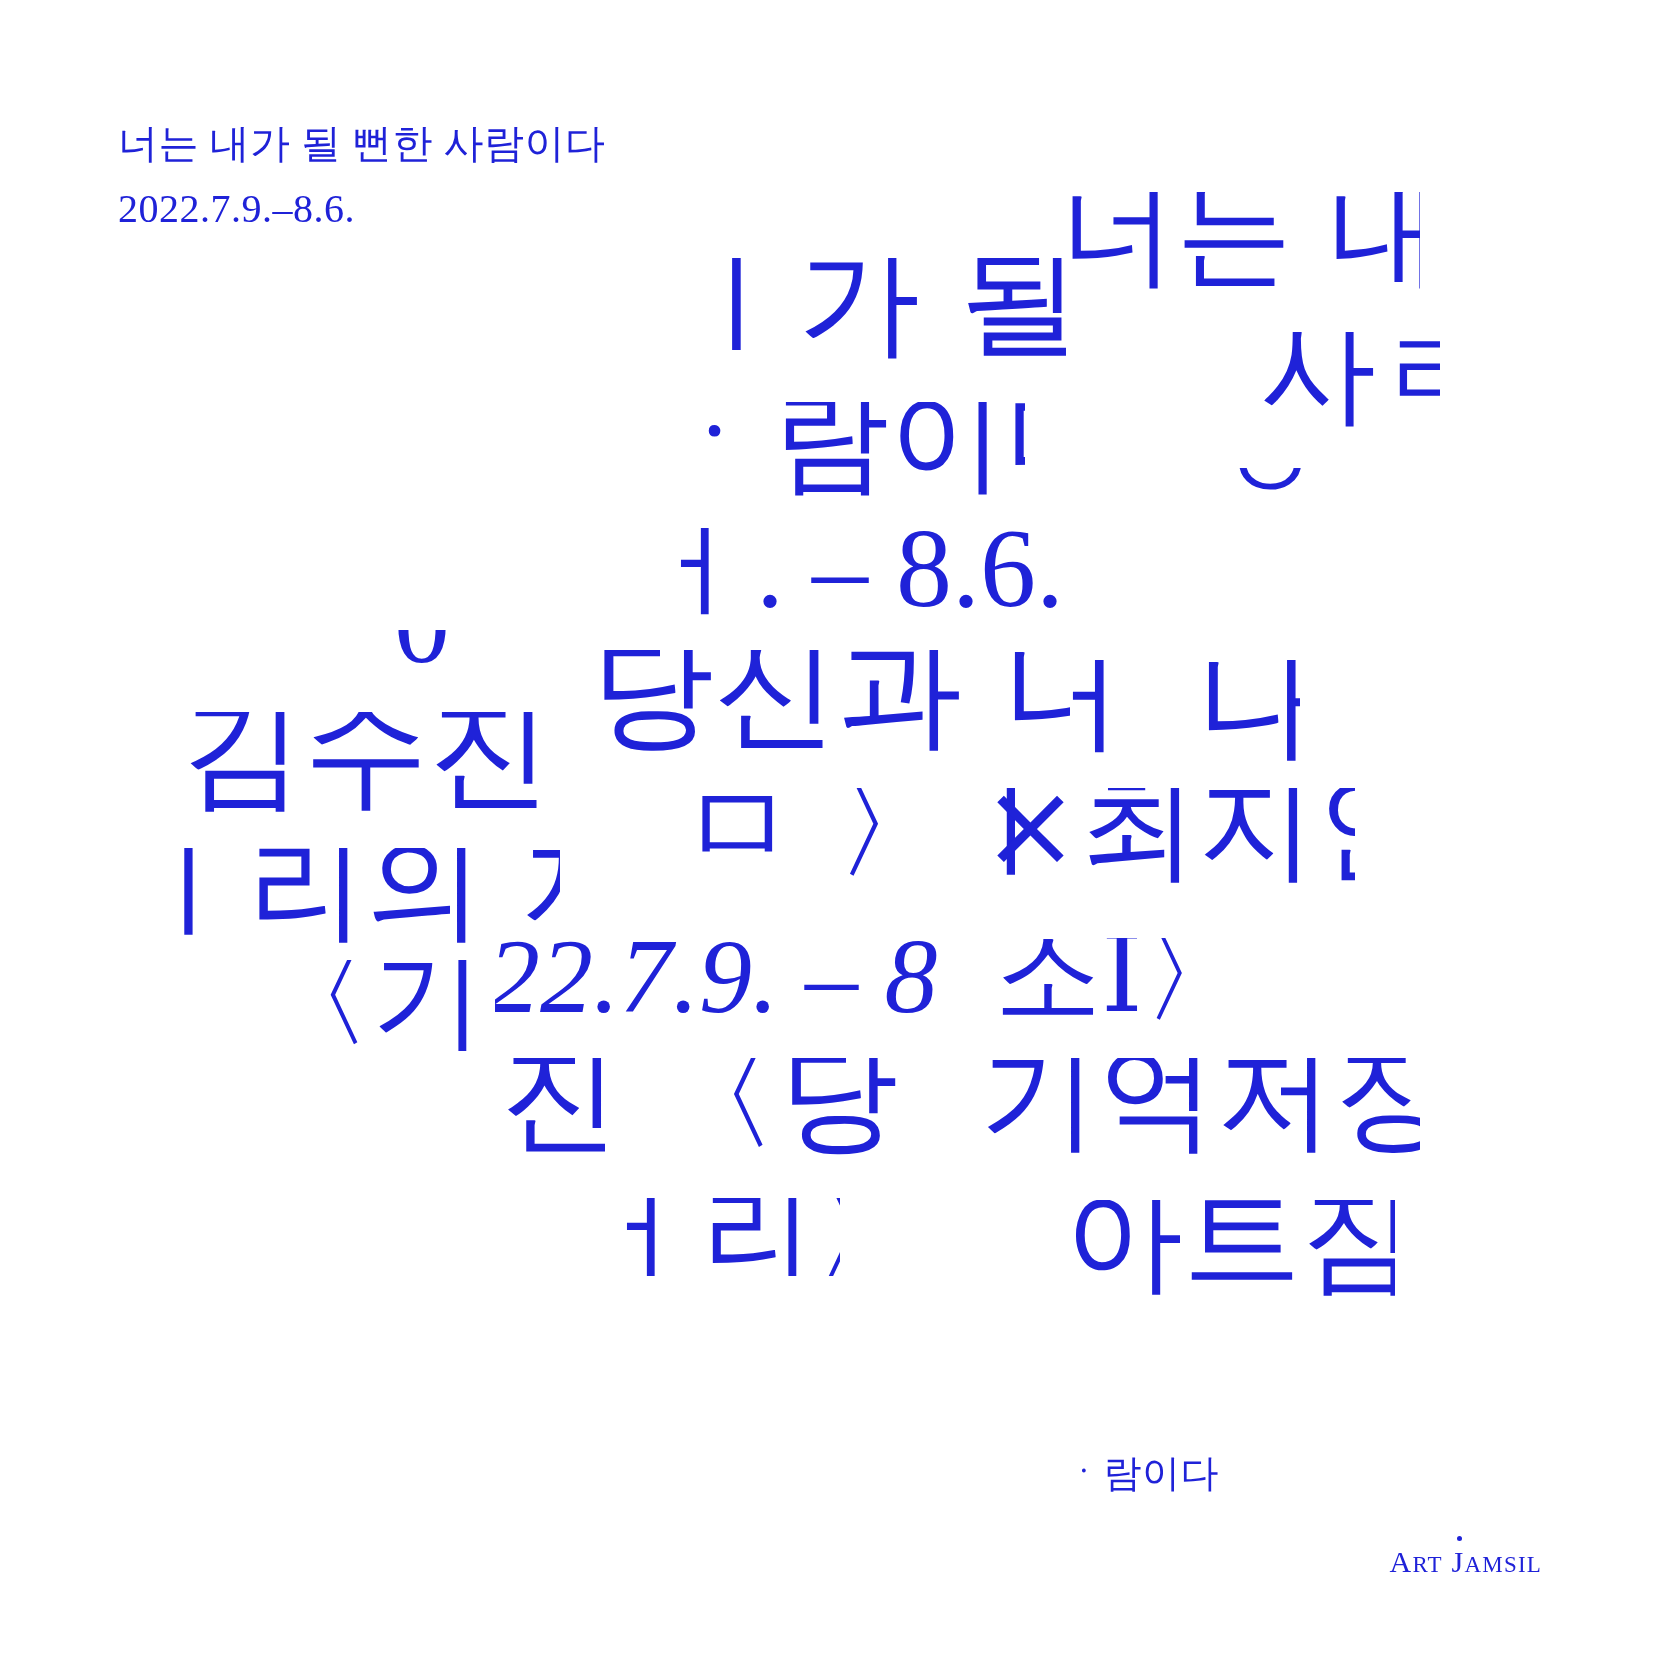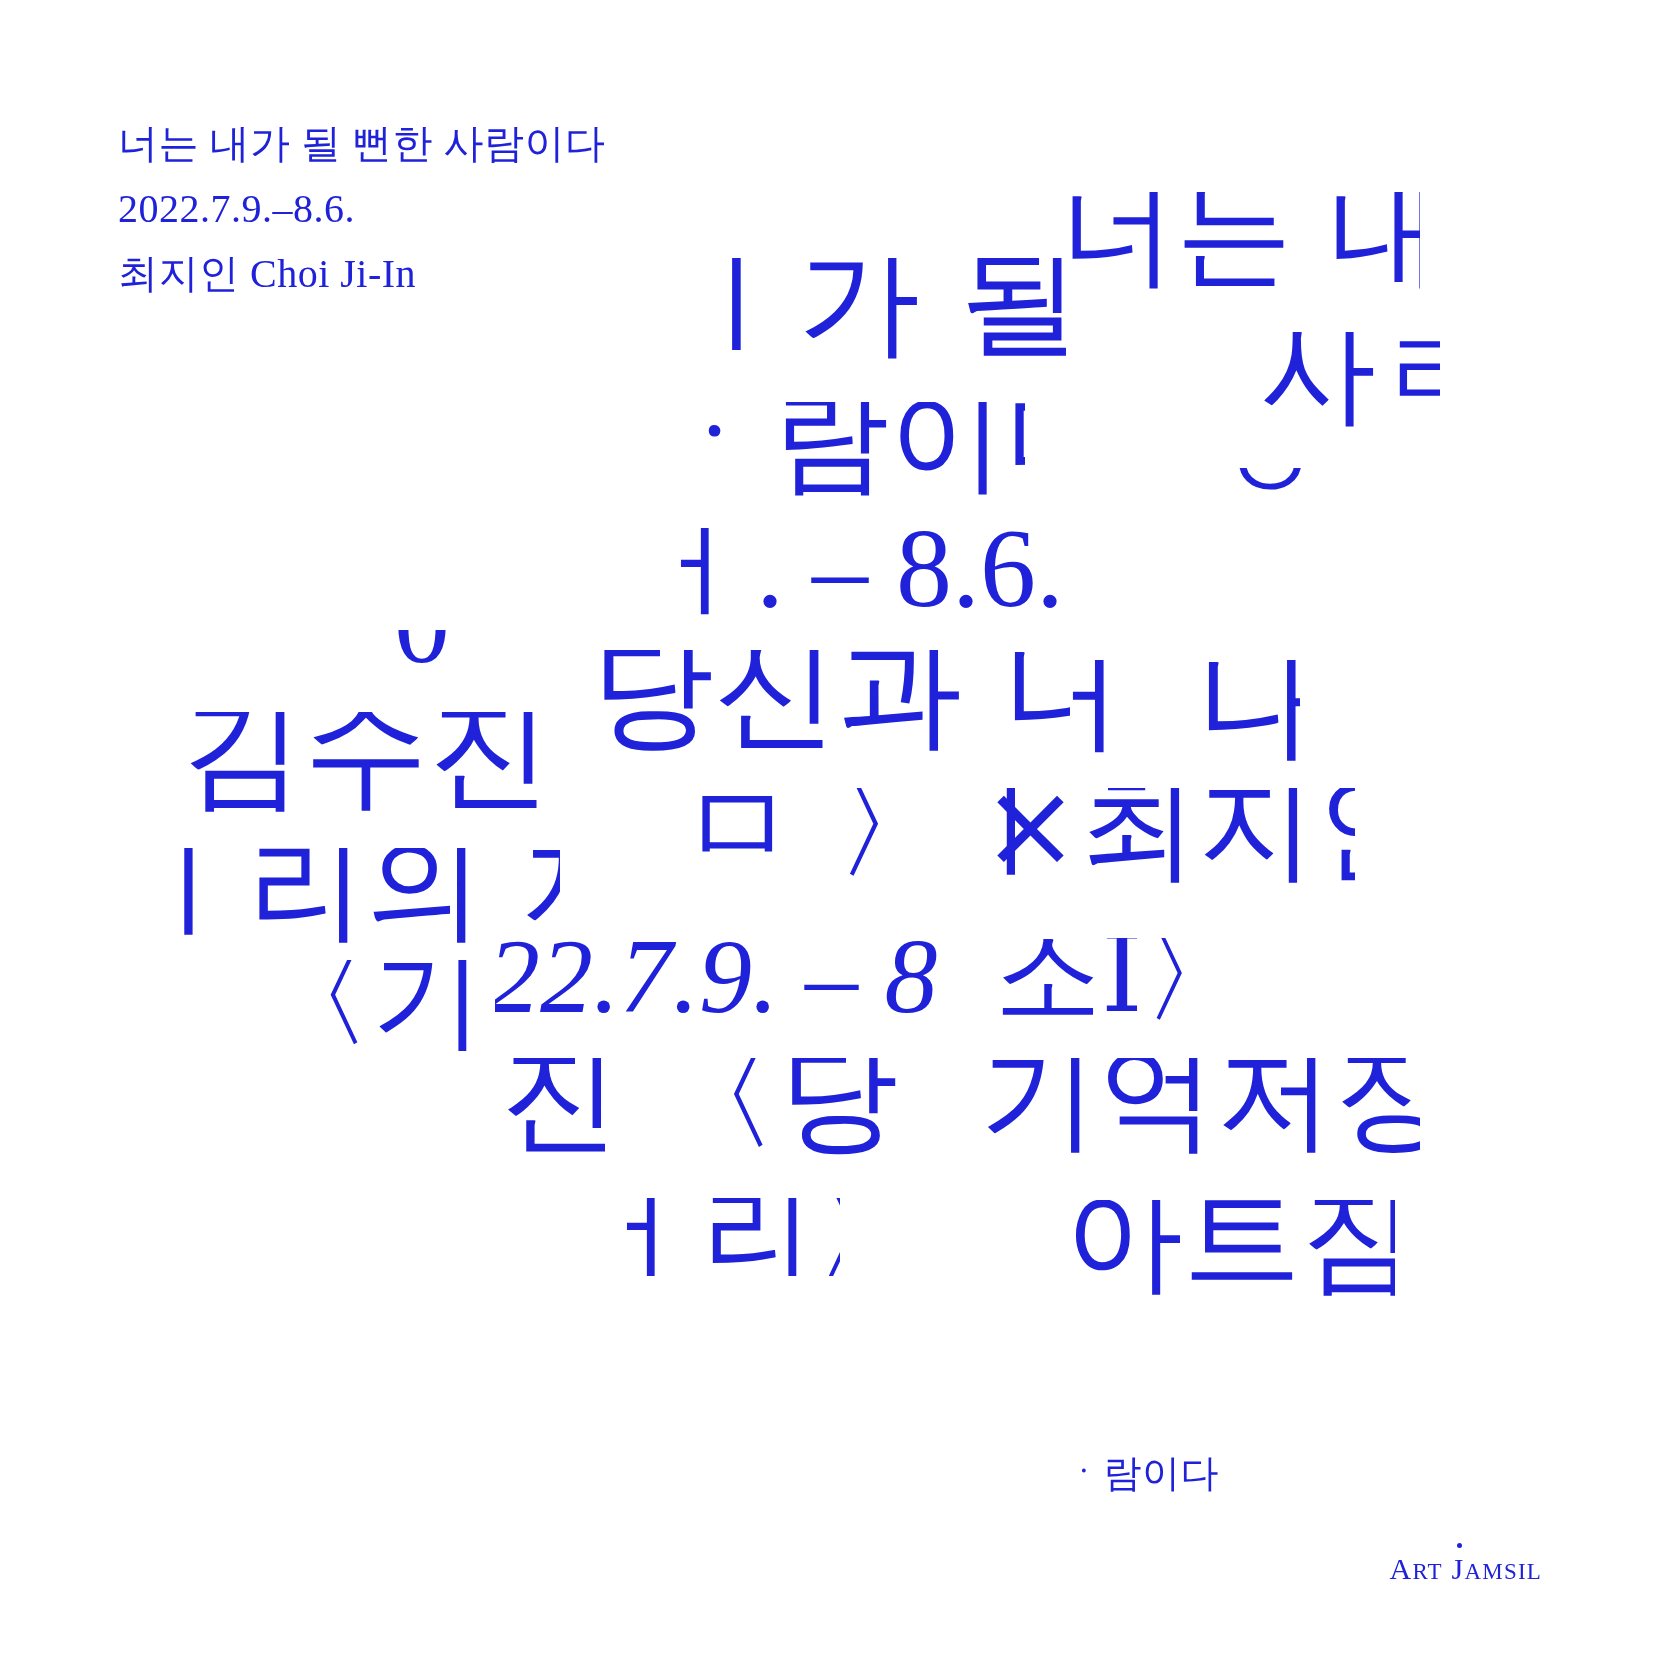"최지인 Choi Ji-In" span.line { html: <span>최지인 Choi Ji-In</span> -> none }
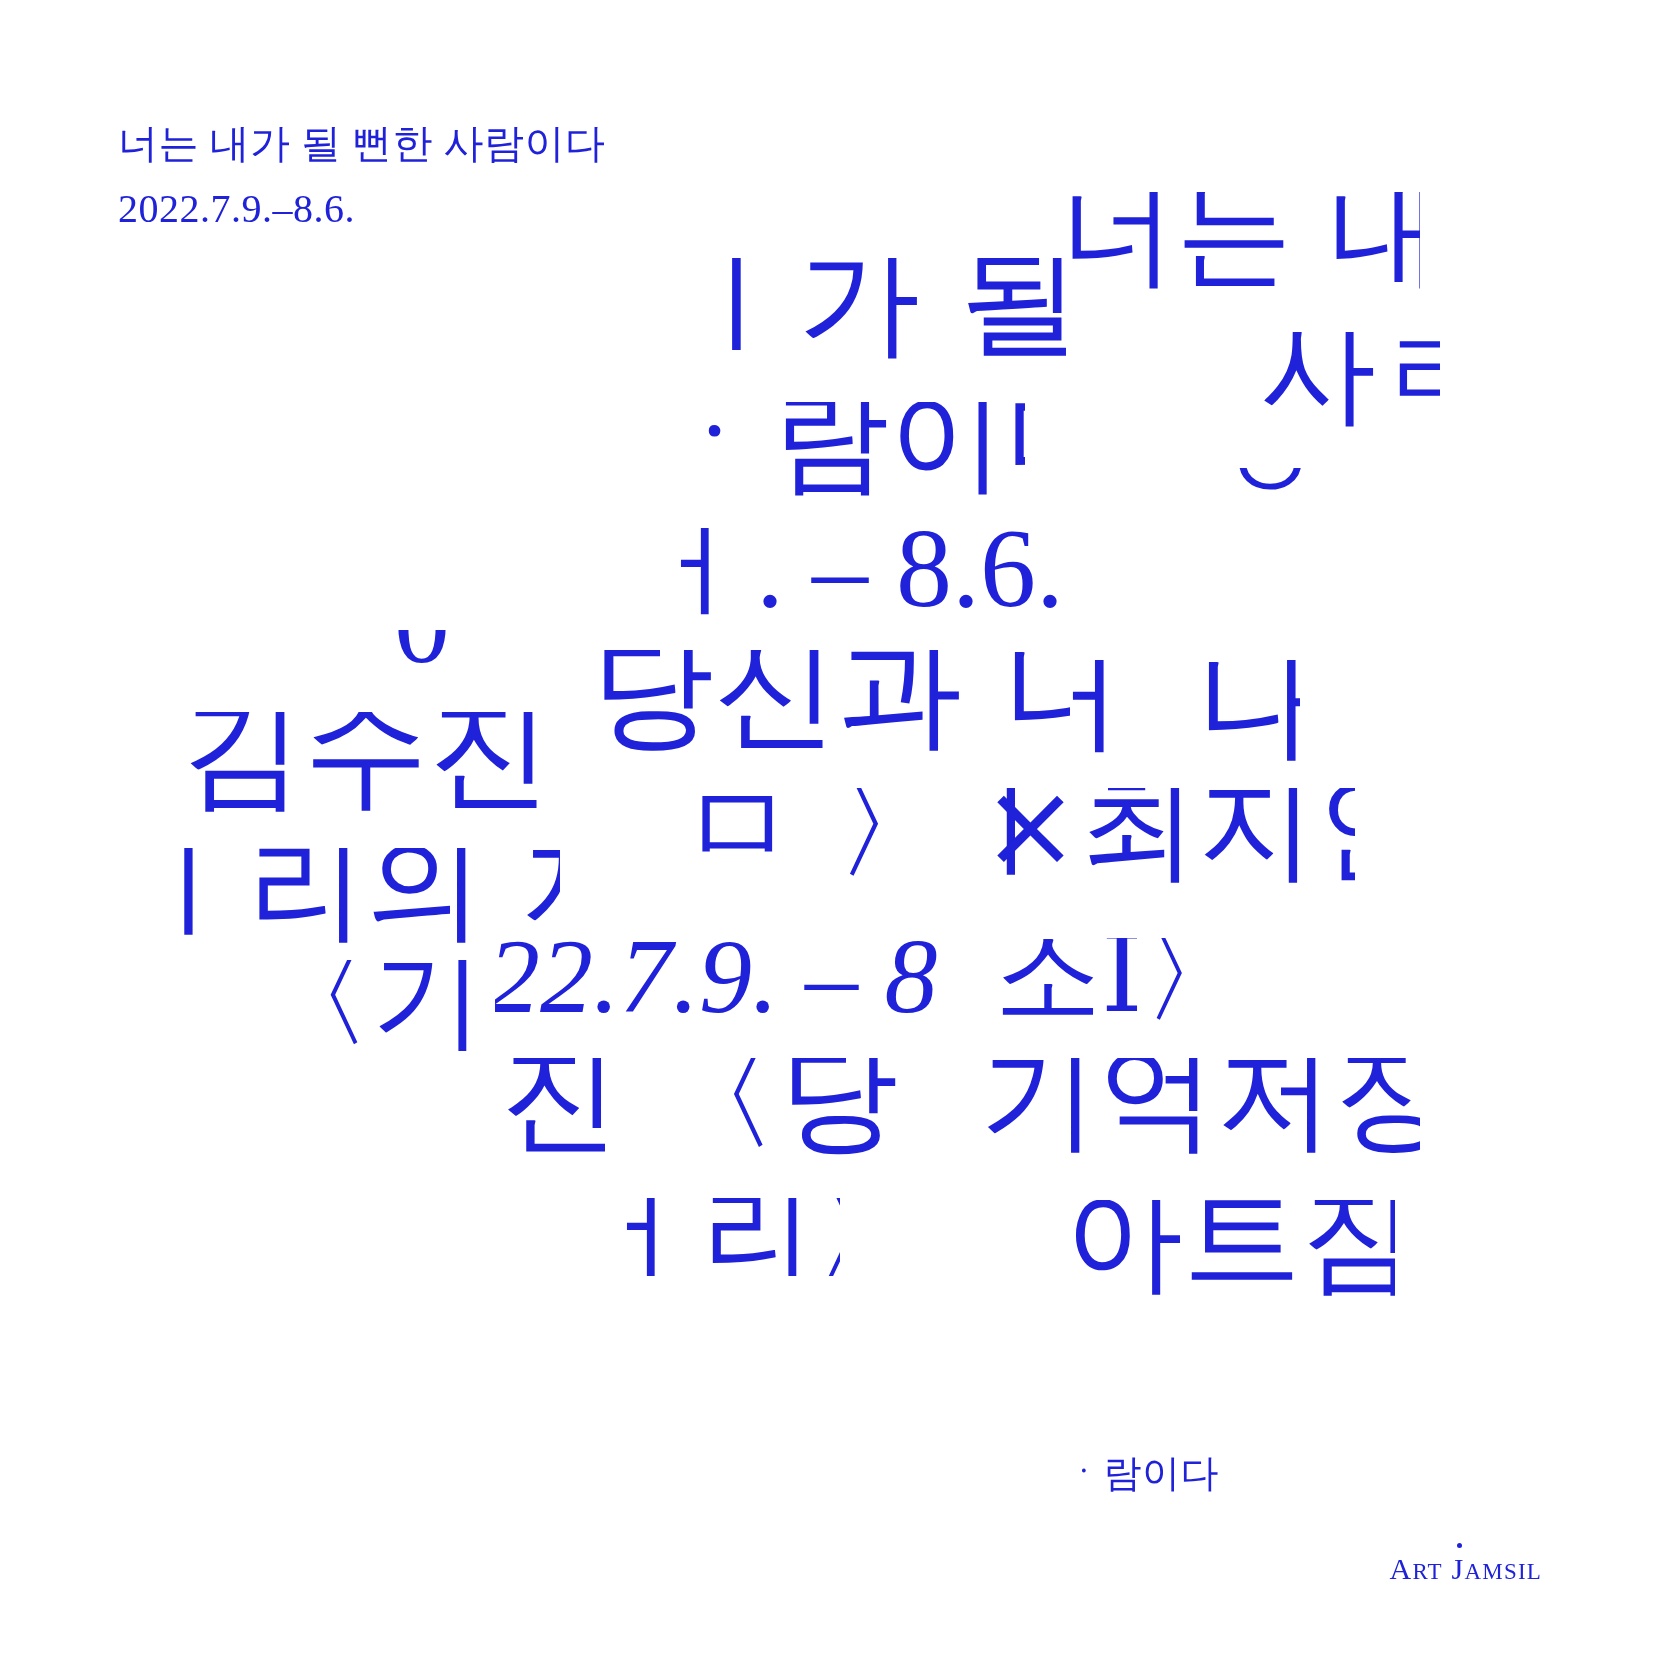"ART JAMSIL" #logo { bottom: 68px -> 75px }
